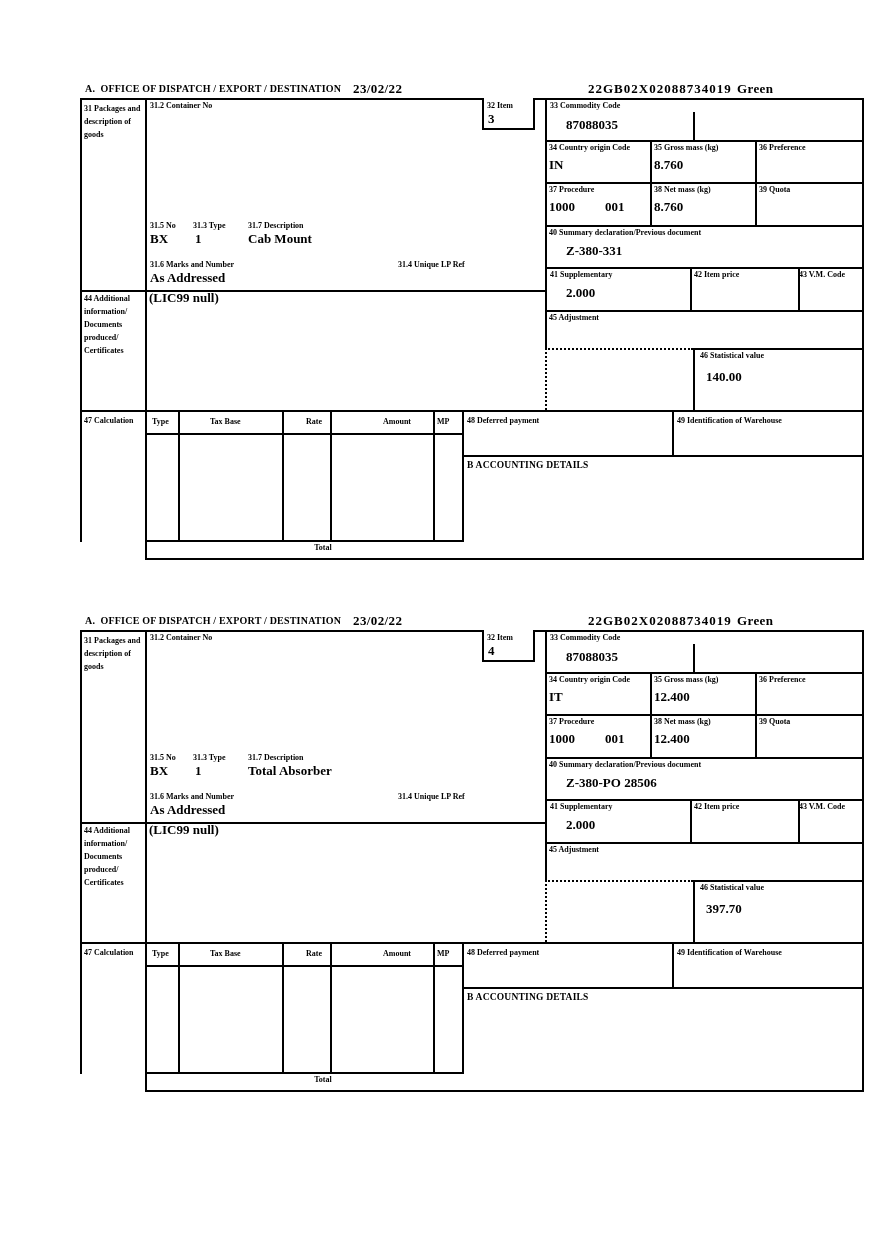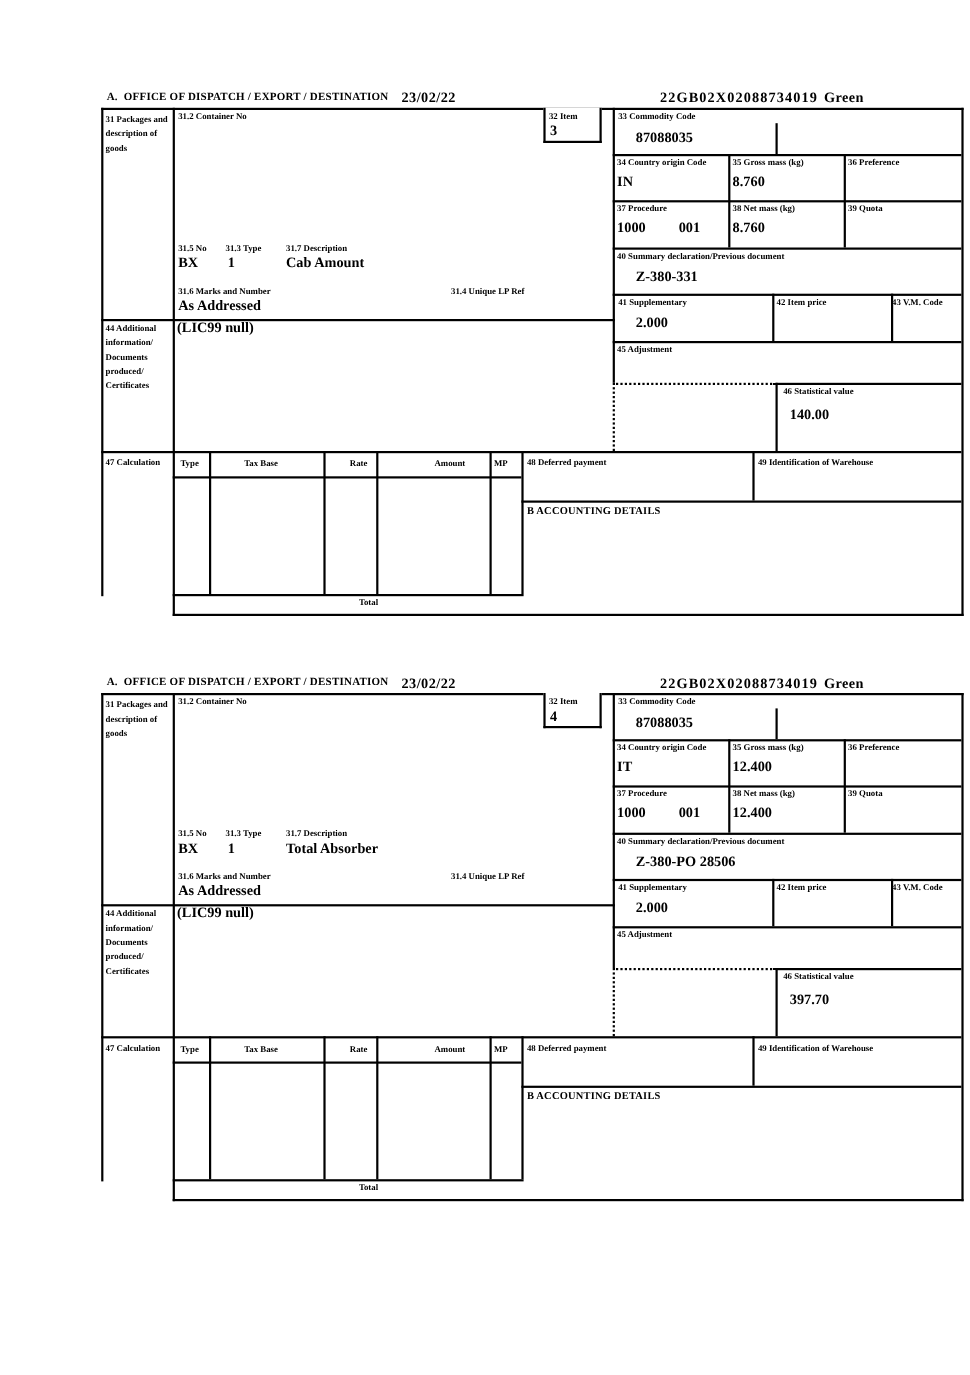"A. OFFICE OF DISPATCH /" .block { left: 12px -> 0 }
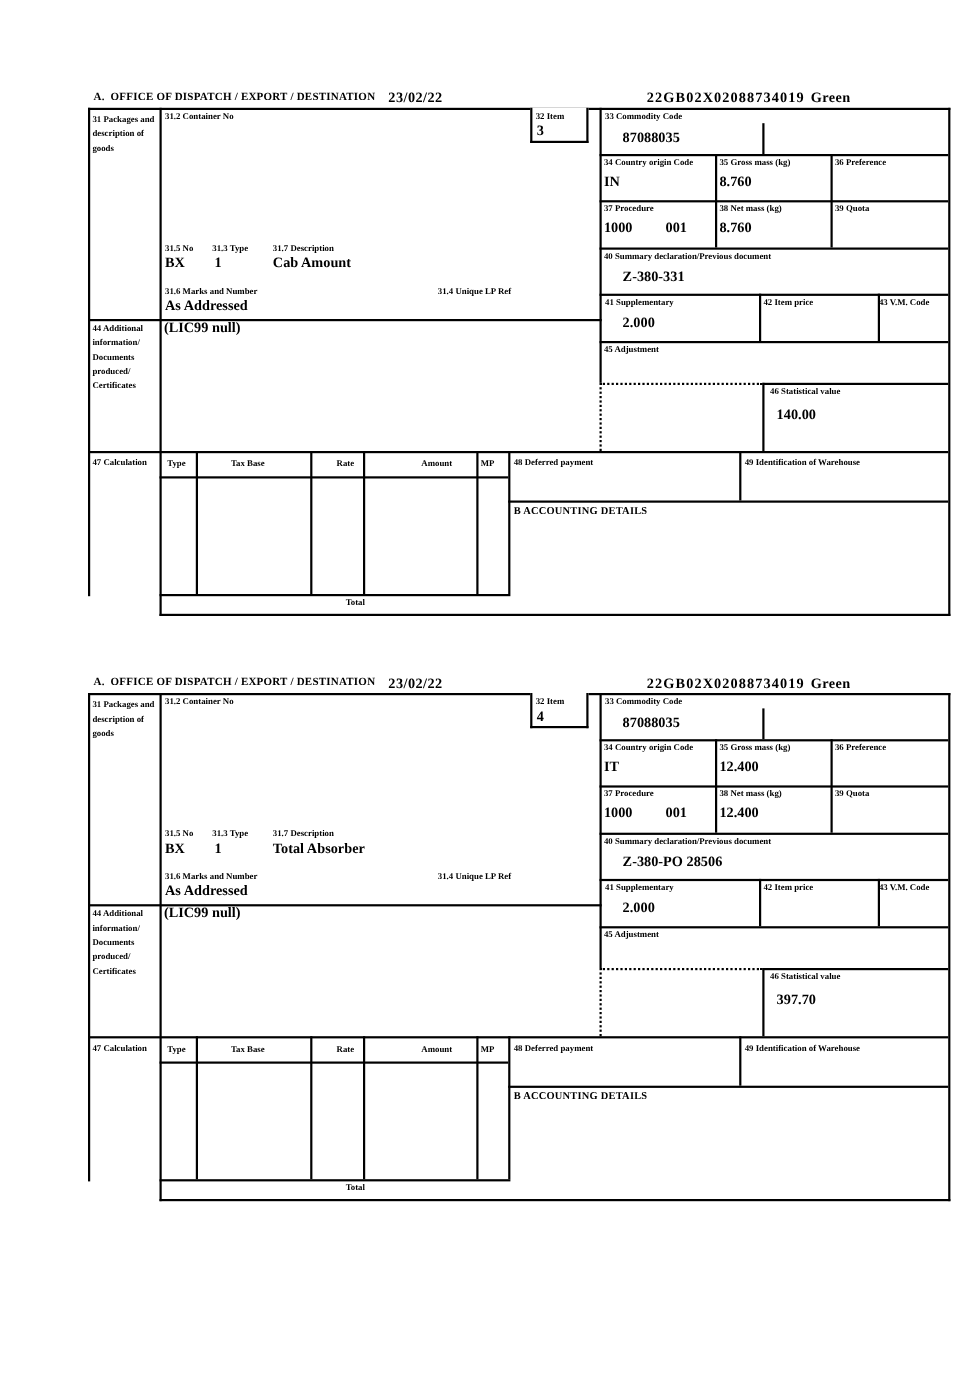"Cab Amount" div.val { text: Amount -> Mount }
